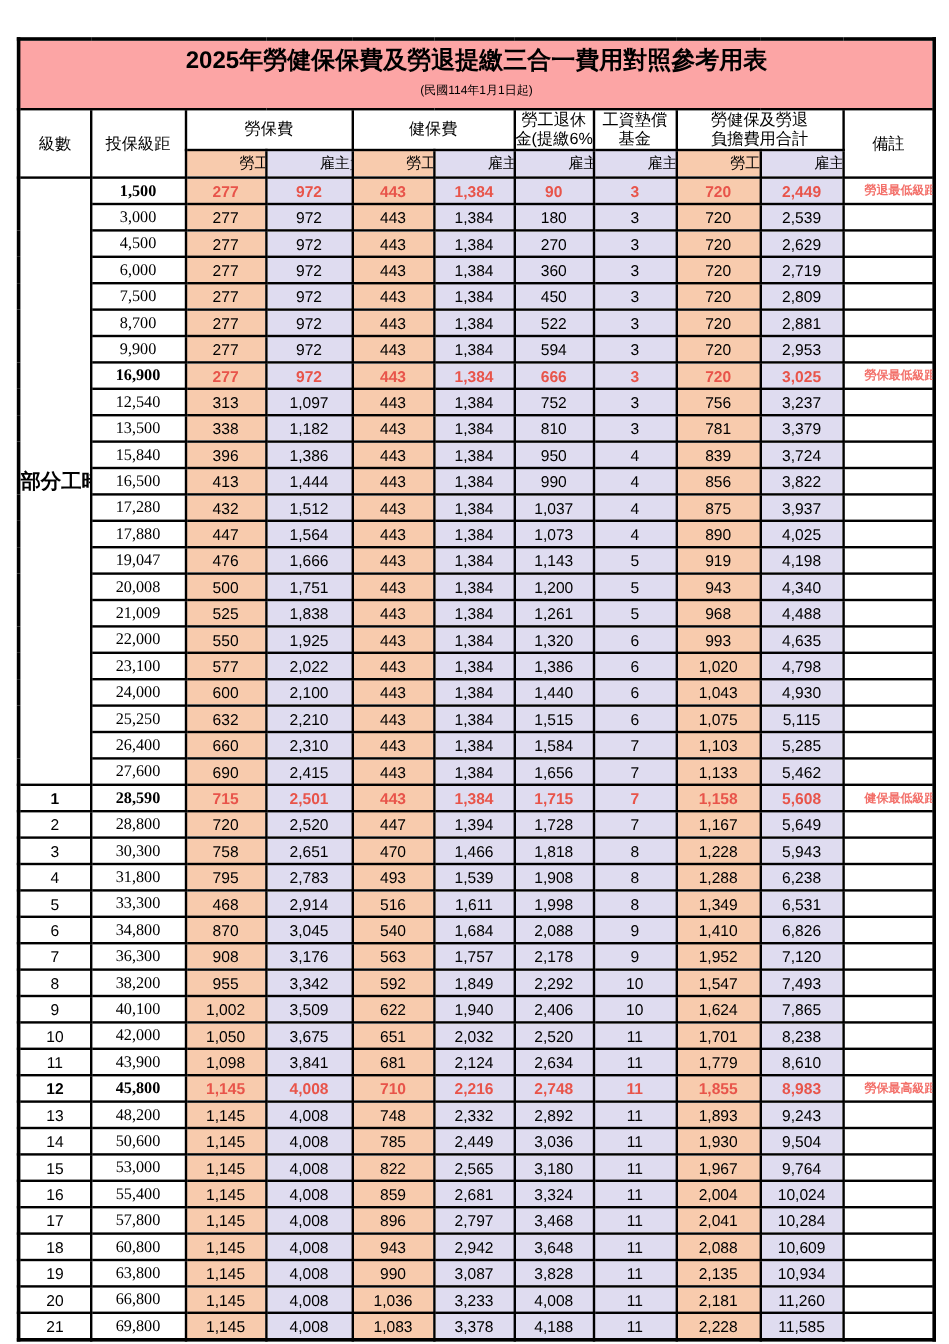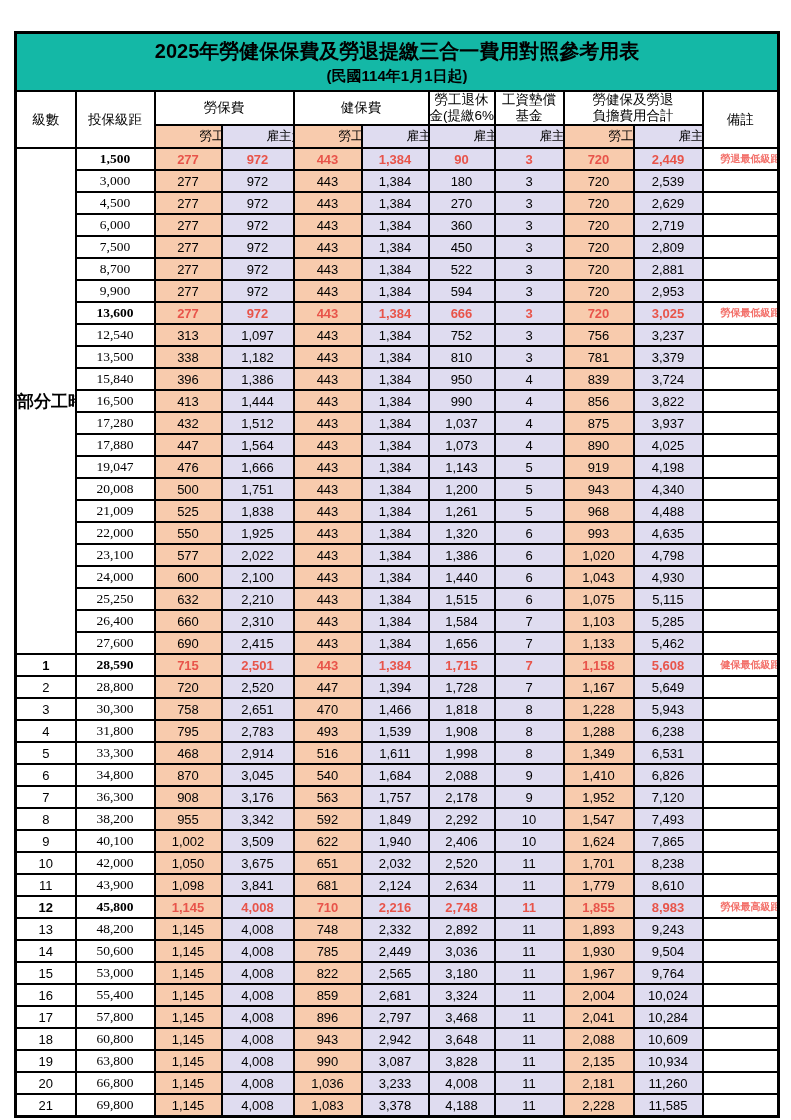"2025年勞健保保費及勞退提繳三合一費用對照參考用表" .title-cell { background: #14b8a6 -> #fca5a5 }
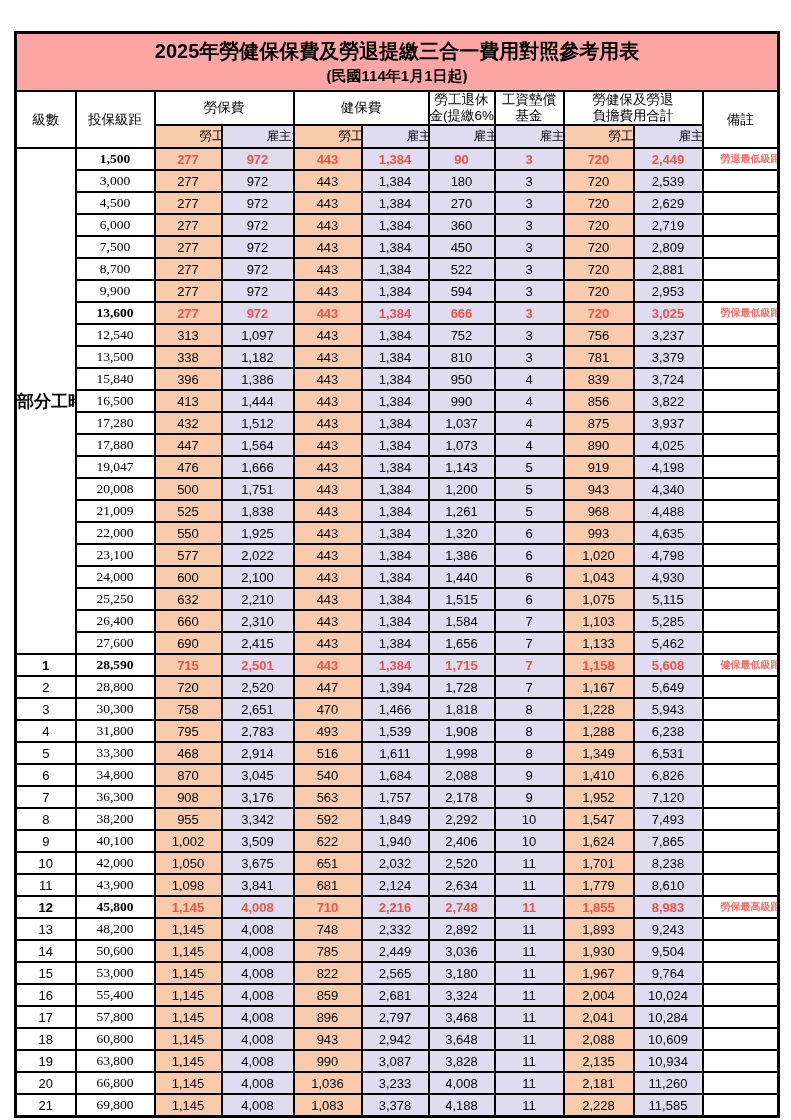"(民國114年1月1日起)" .title-cell .subtitle { font-size: 15px -> 10px; font-weight: 700 -> 400 }
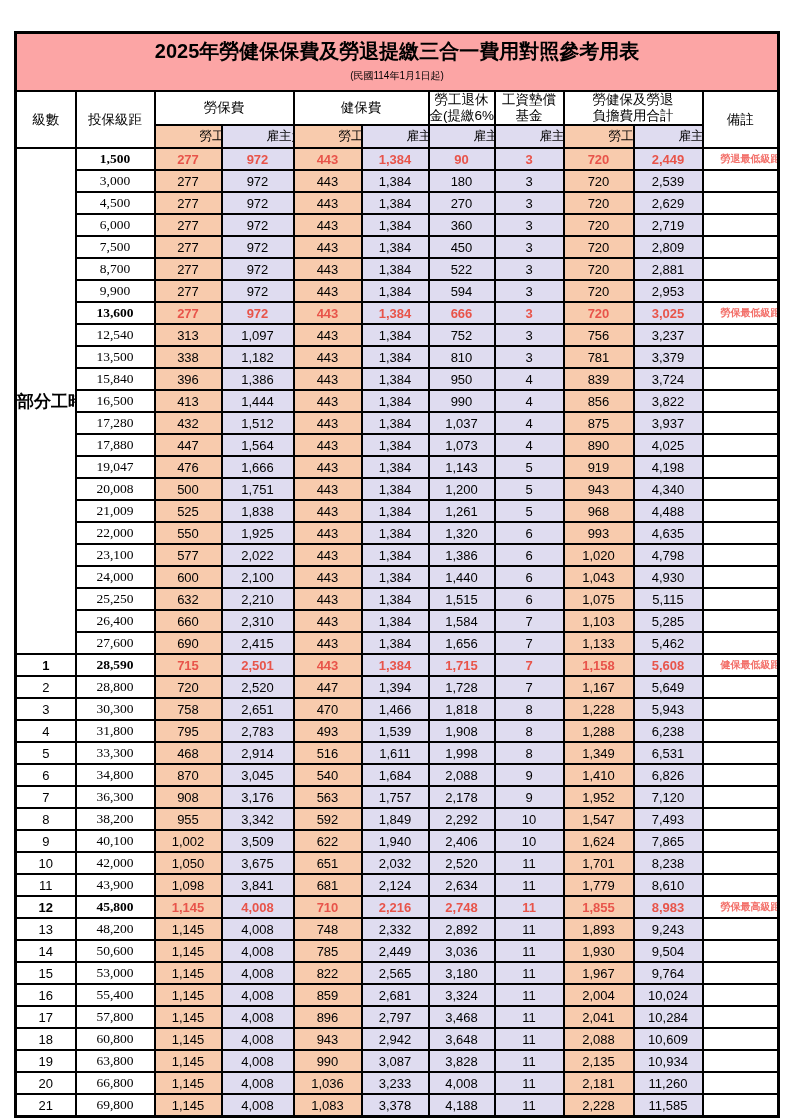"13,600" td.bracket-cell { text: 13,600 -> 16,900 }
